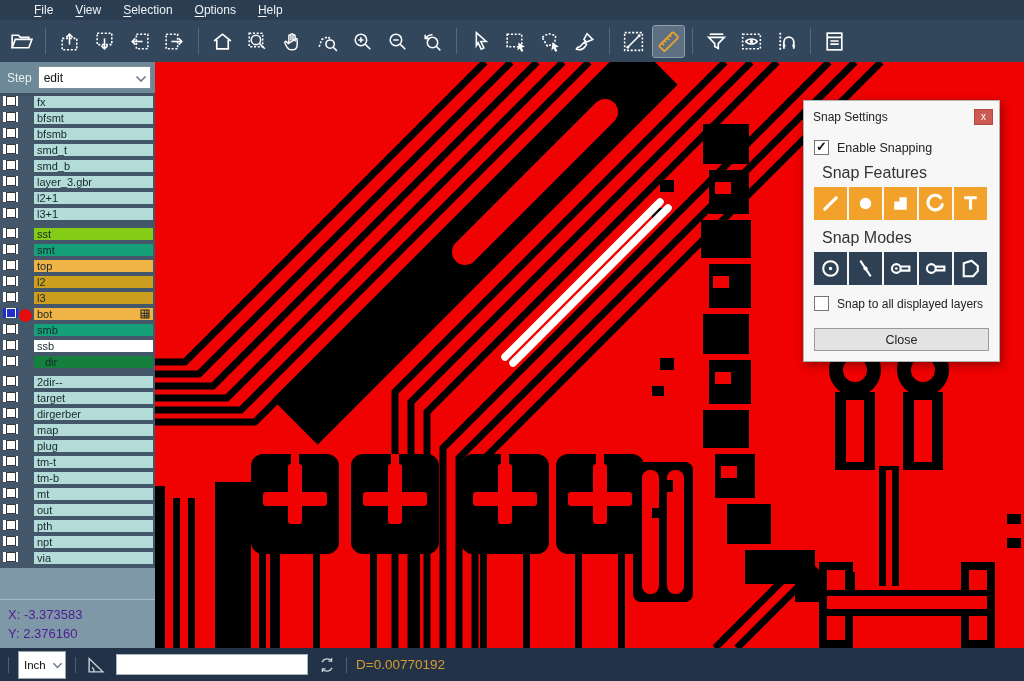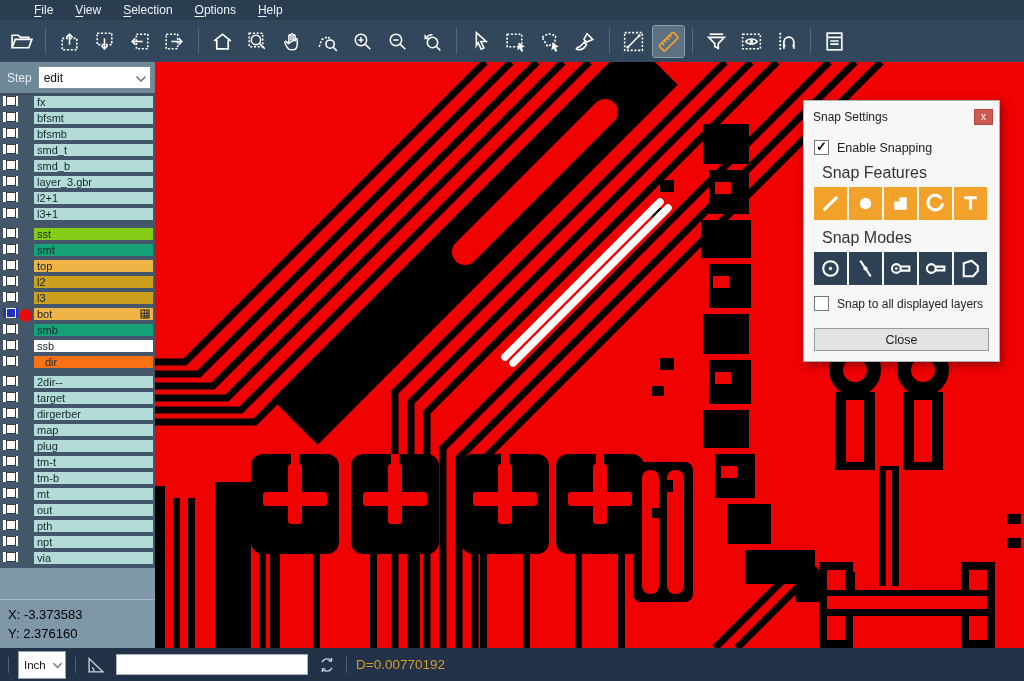"dir" span.lbl { background: #f97316 -> #15803d }
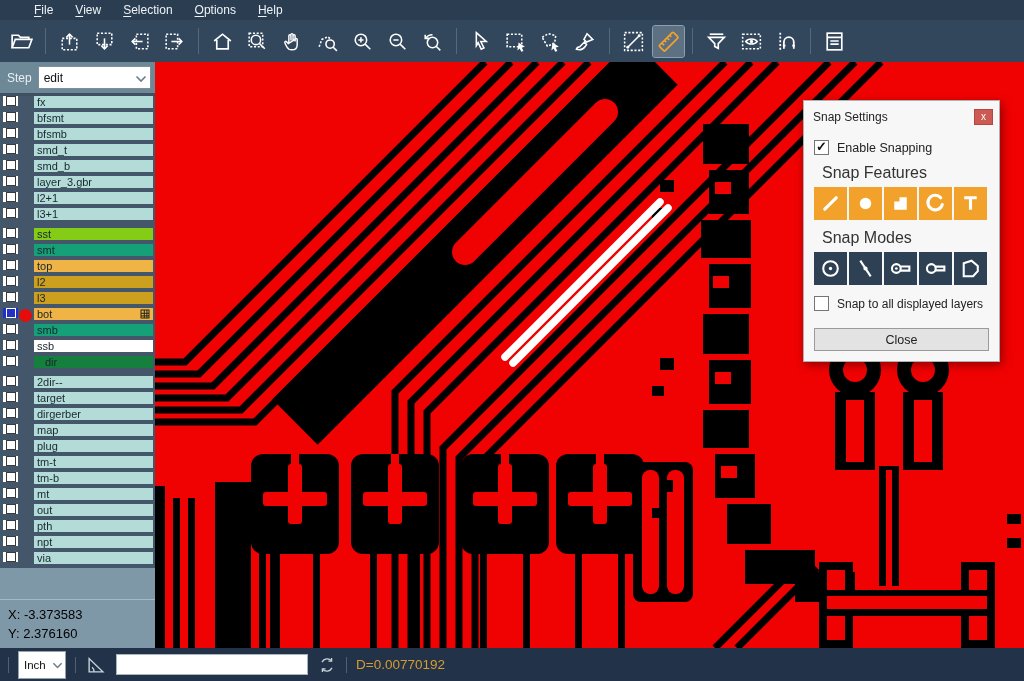"X: -3.373583" .coords { color: #000000 -> #4c1d95 }
